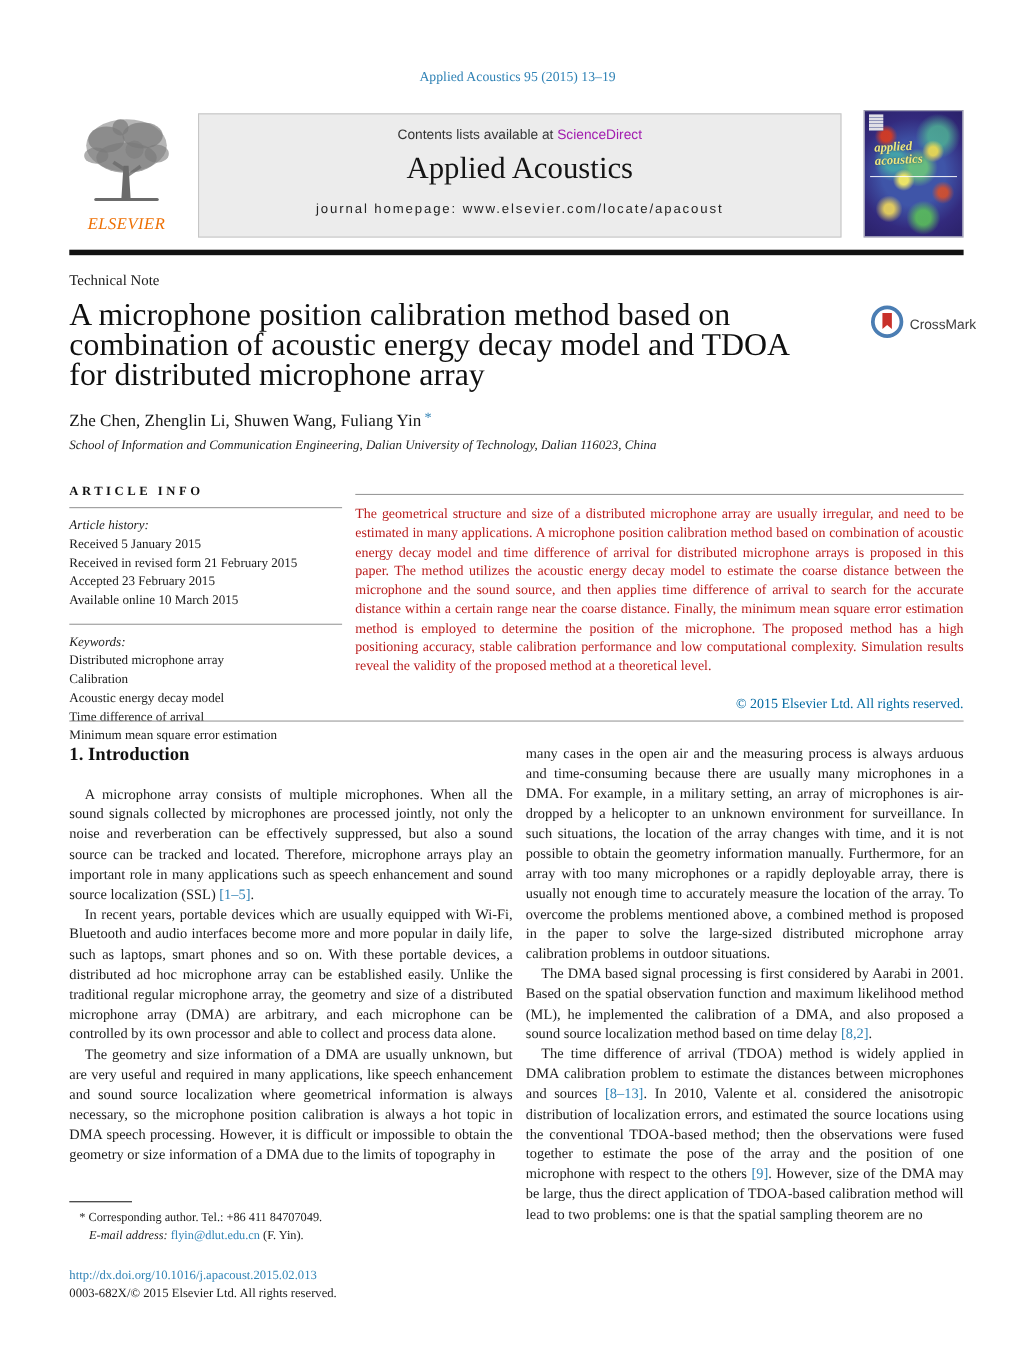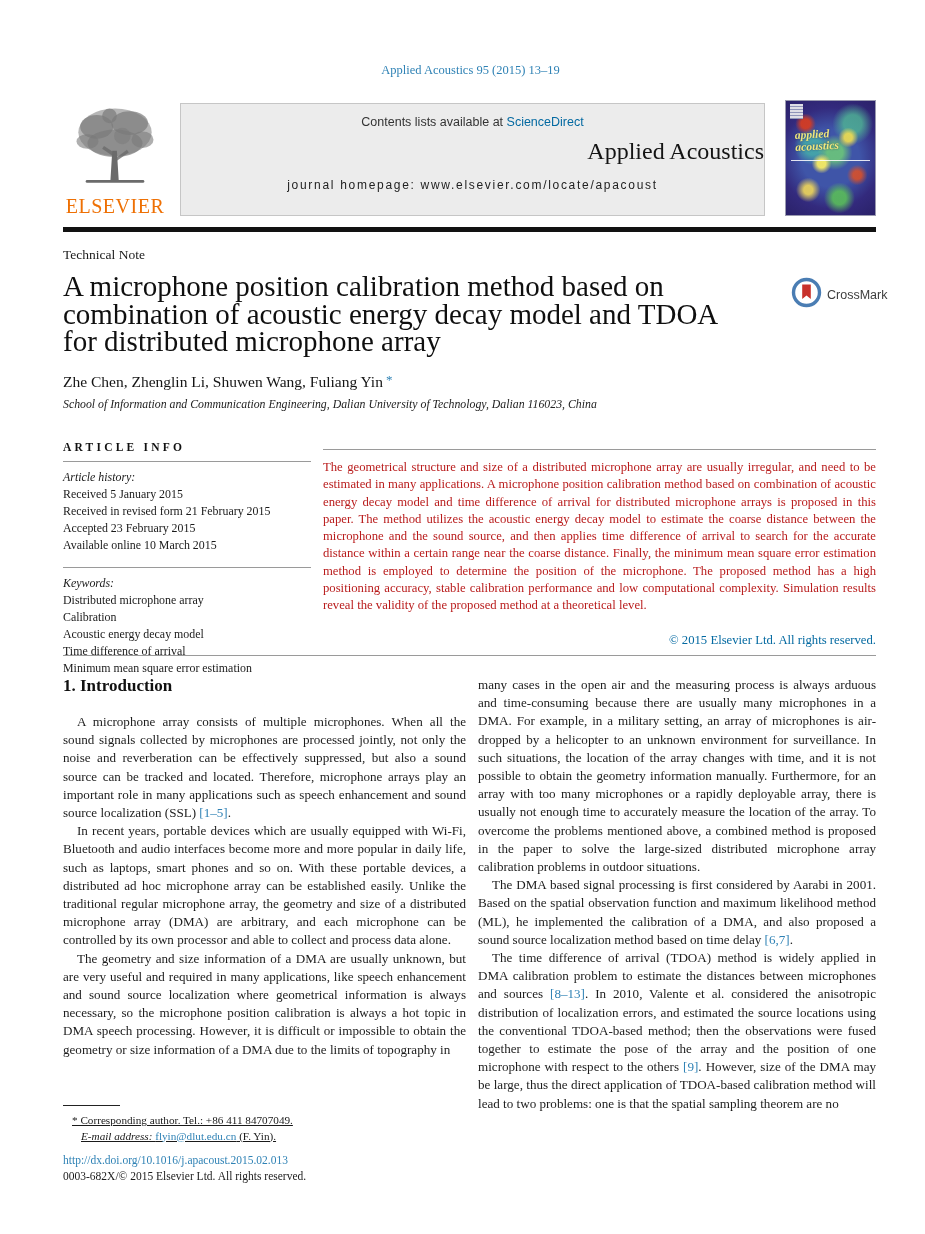"ScienceDirect" .sd-link { color: #0369a1 -> #a21caf }
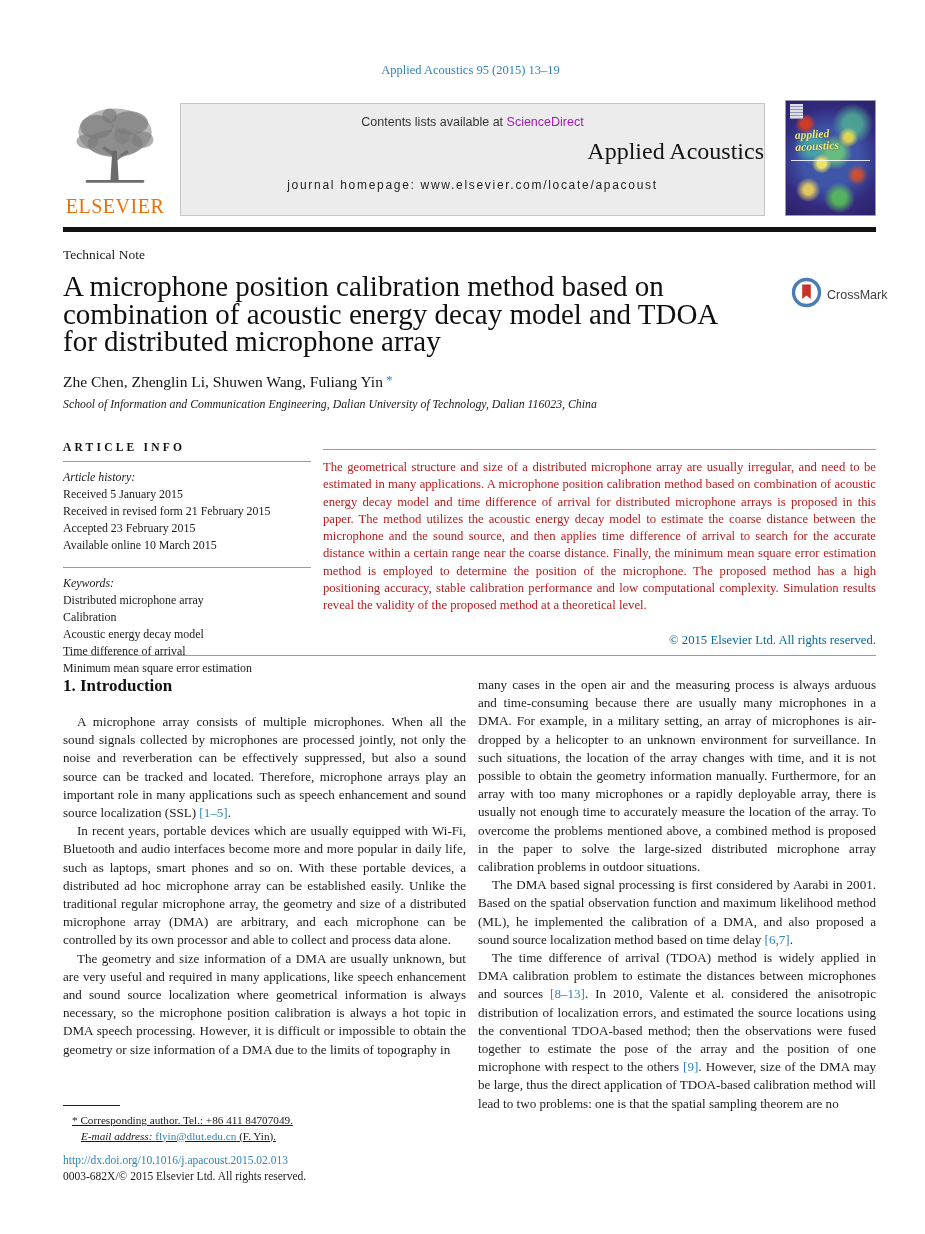"Applied Acoustics" .banner-title { font-size: 24px -> 28px; text-align: right -> center }
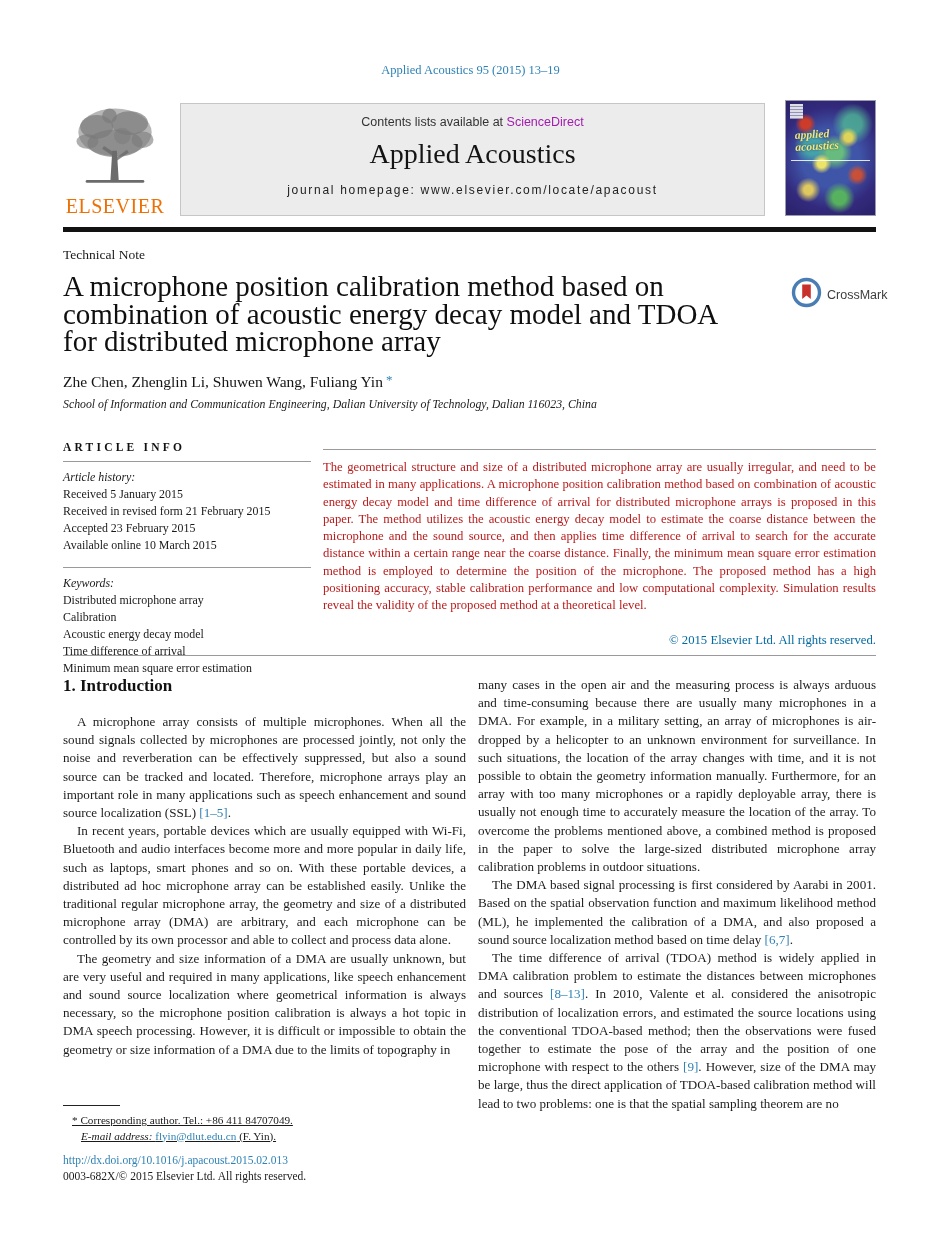"ELSEVIER" .elsevier-text { font-size: 20px -> 15px; font-style: none -> italic }
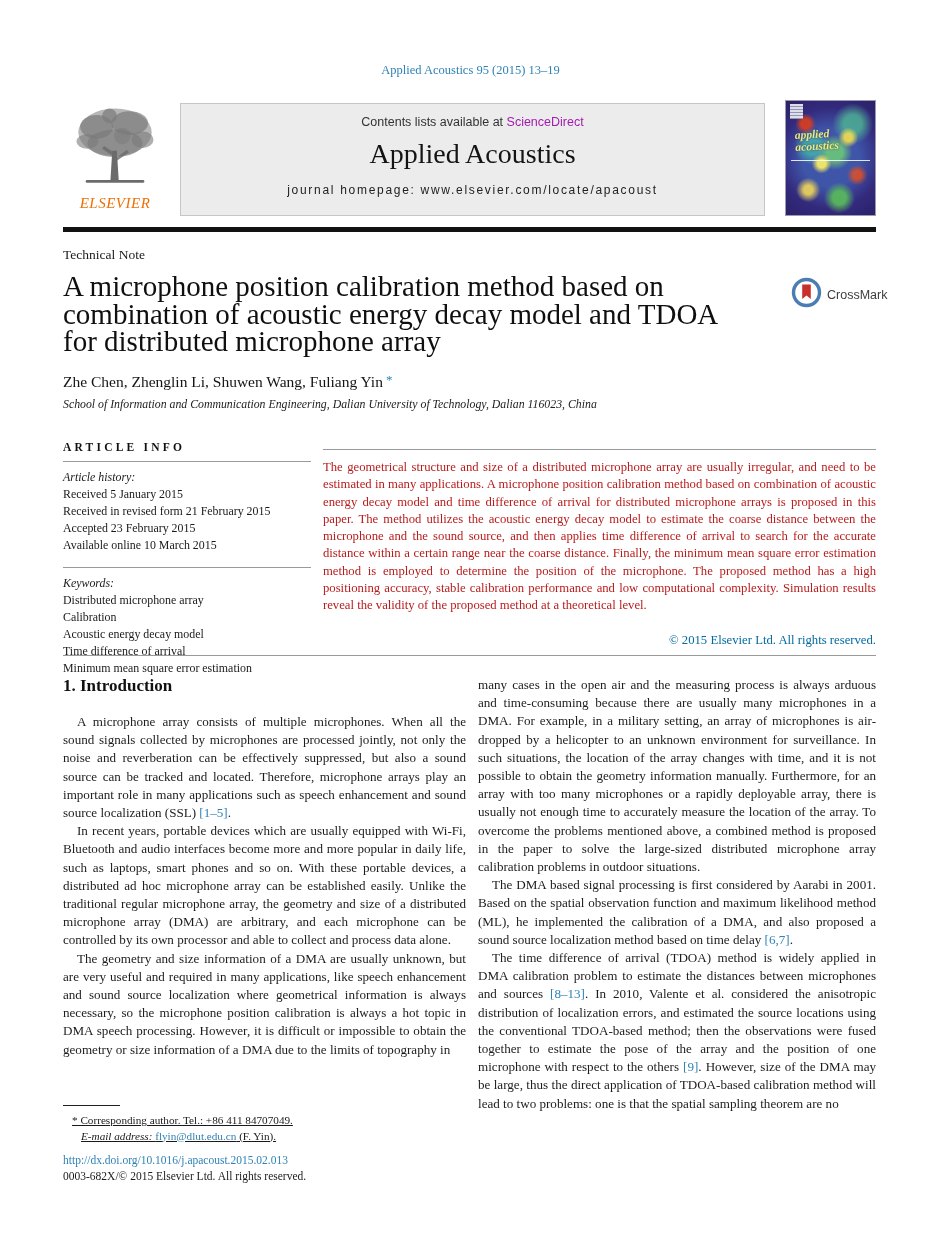"[6,7]" a.cite { text: 6,7 -> 8,2 }
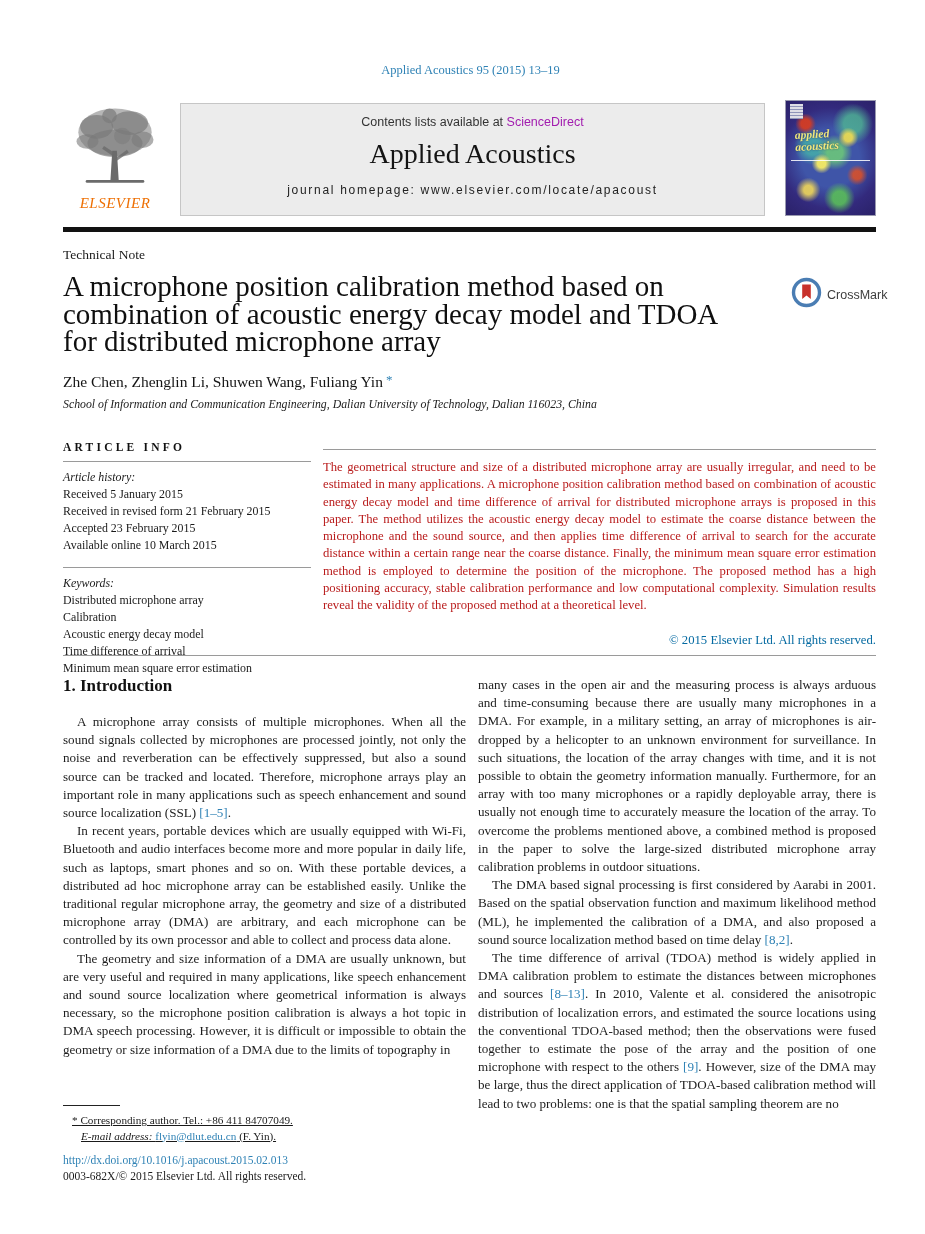"* Corresponding author. Tel.: +86" .footnote { bottom: 40px -> 53px; text-decoration: underline -> none }
